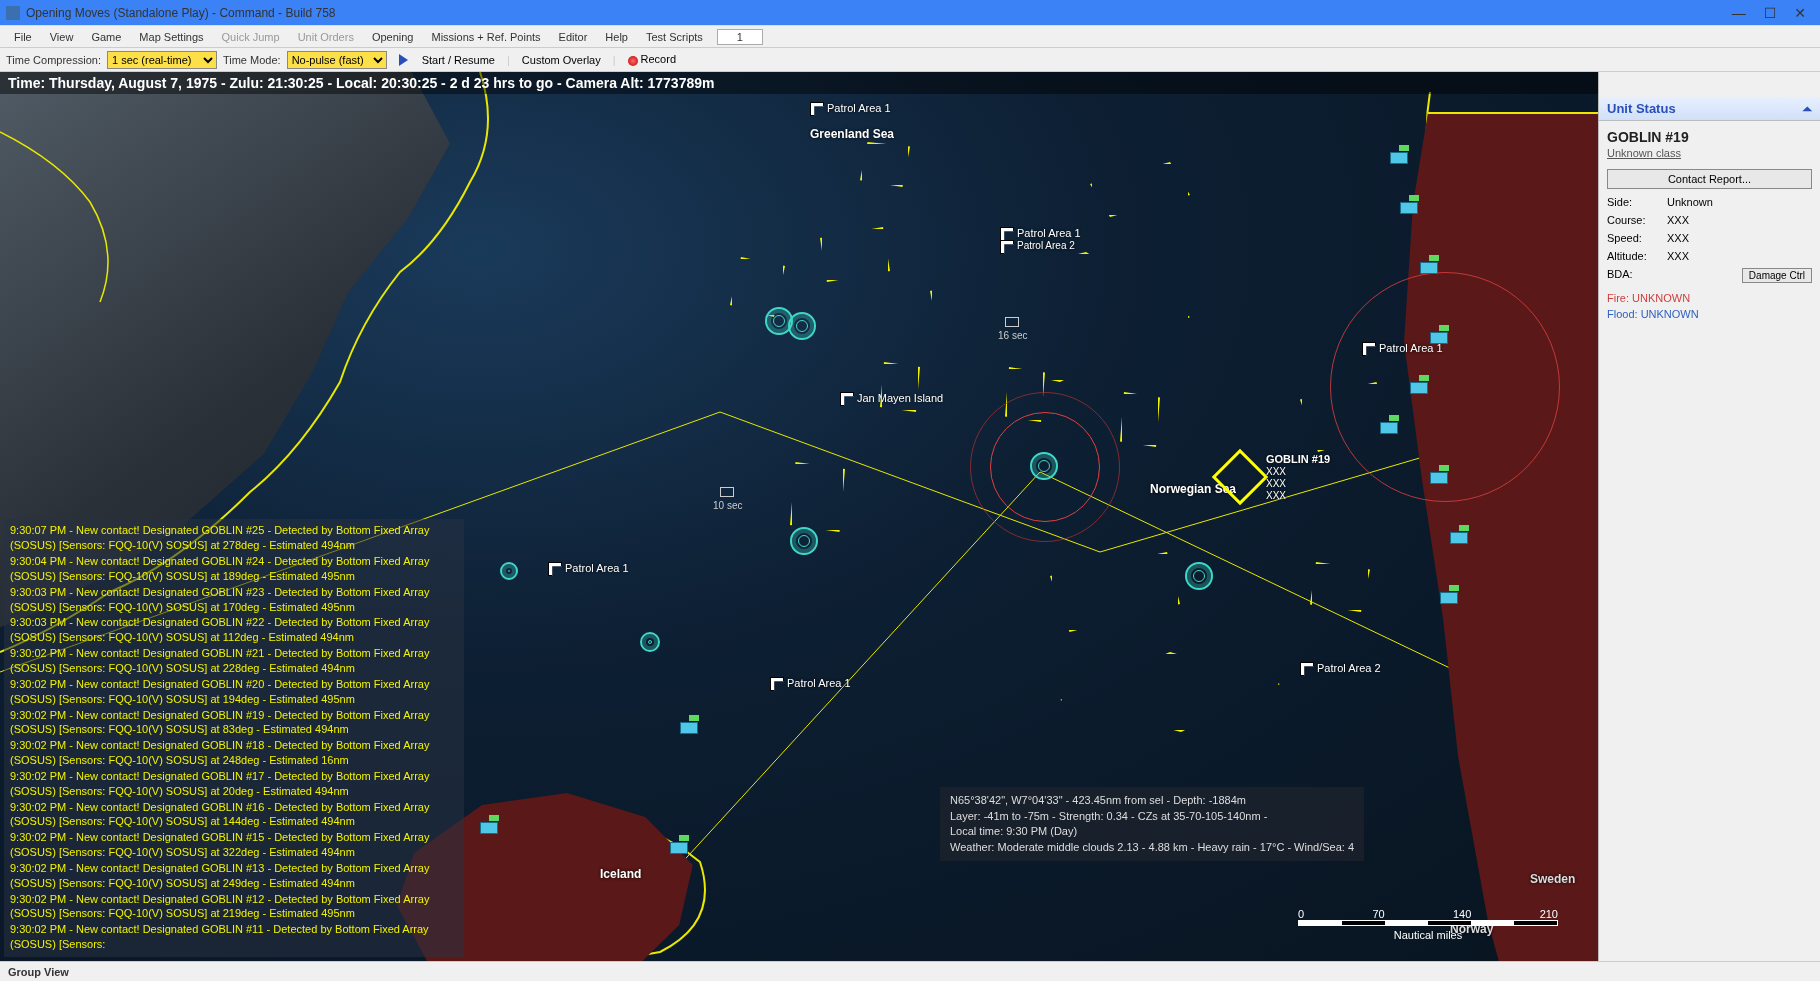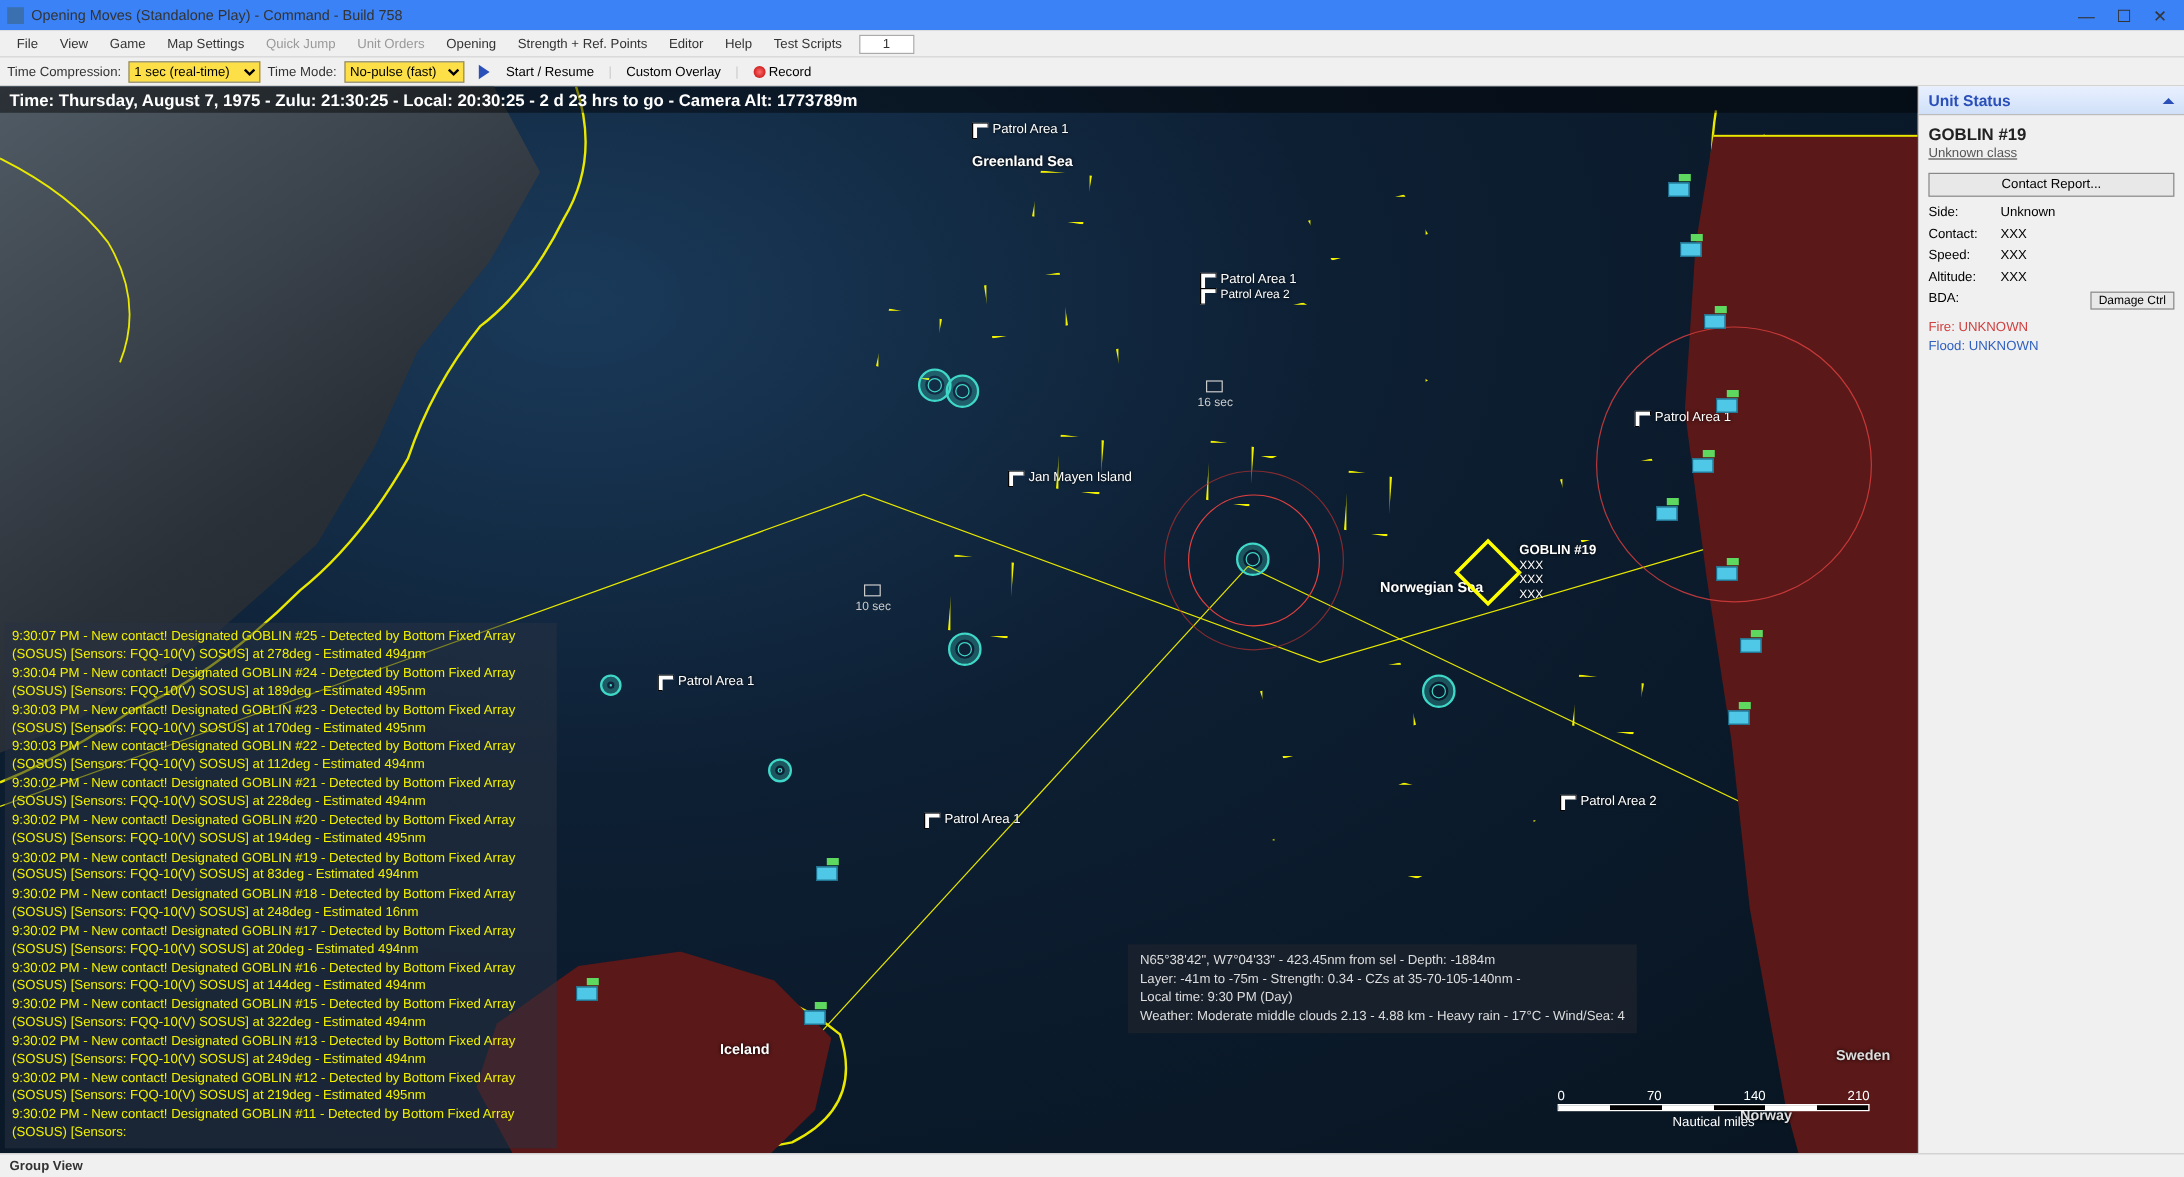"Strength + Ref. Points" span.item { text: Strength -> Missions }
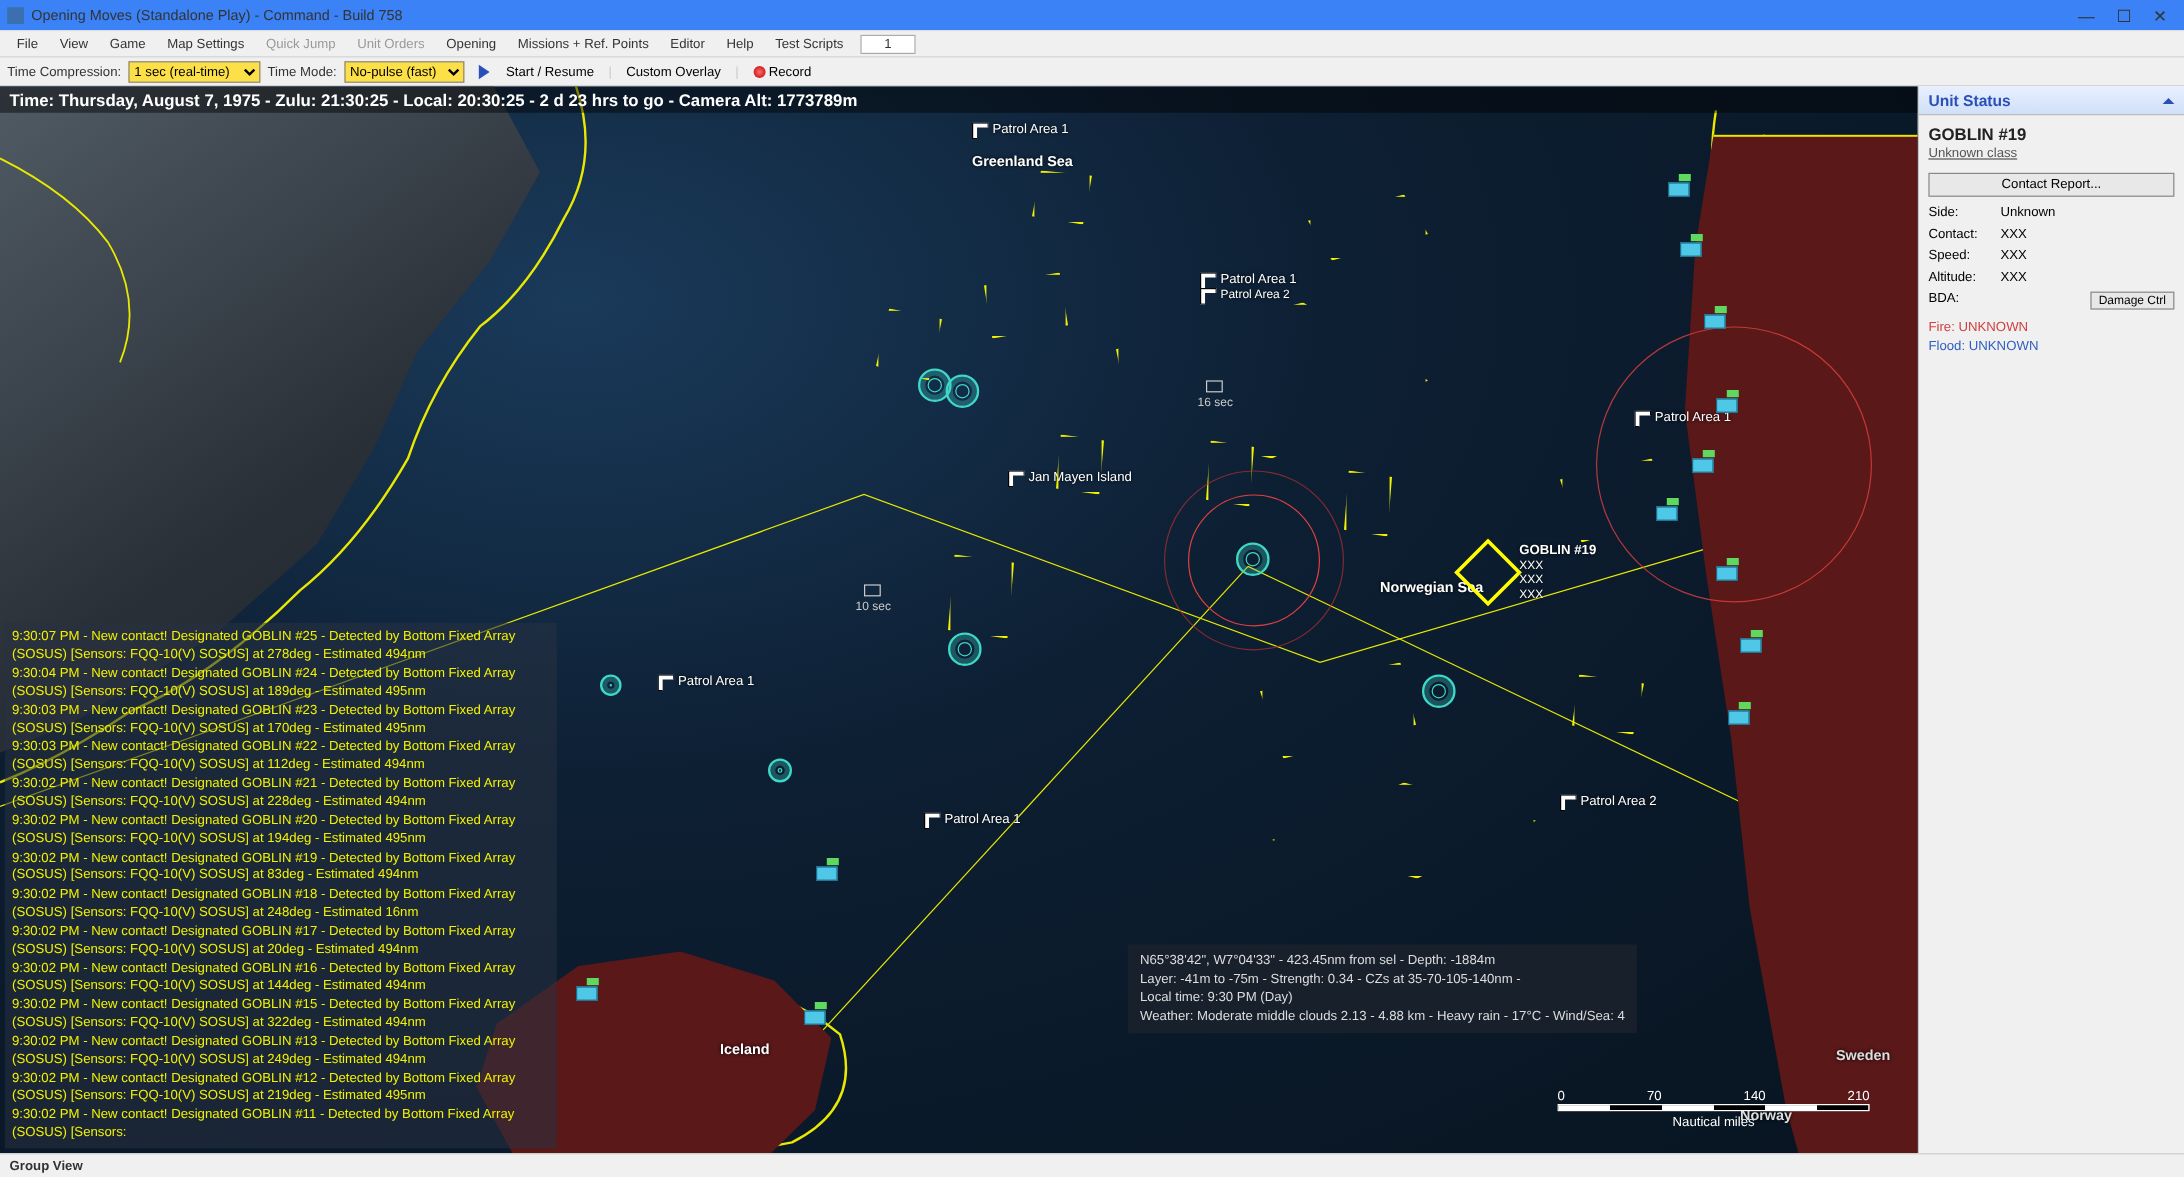"Unit Status" .right-panel .hdr { margin-top: none -> 25px }
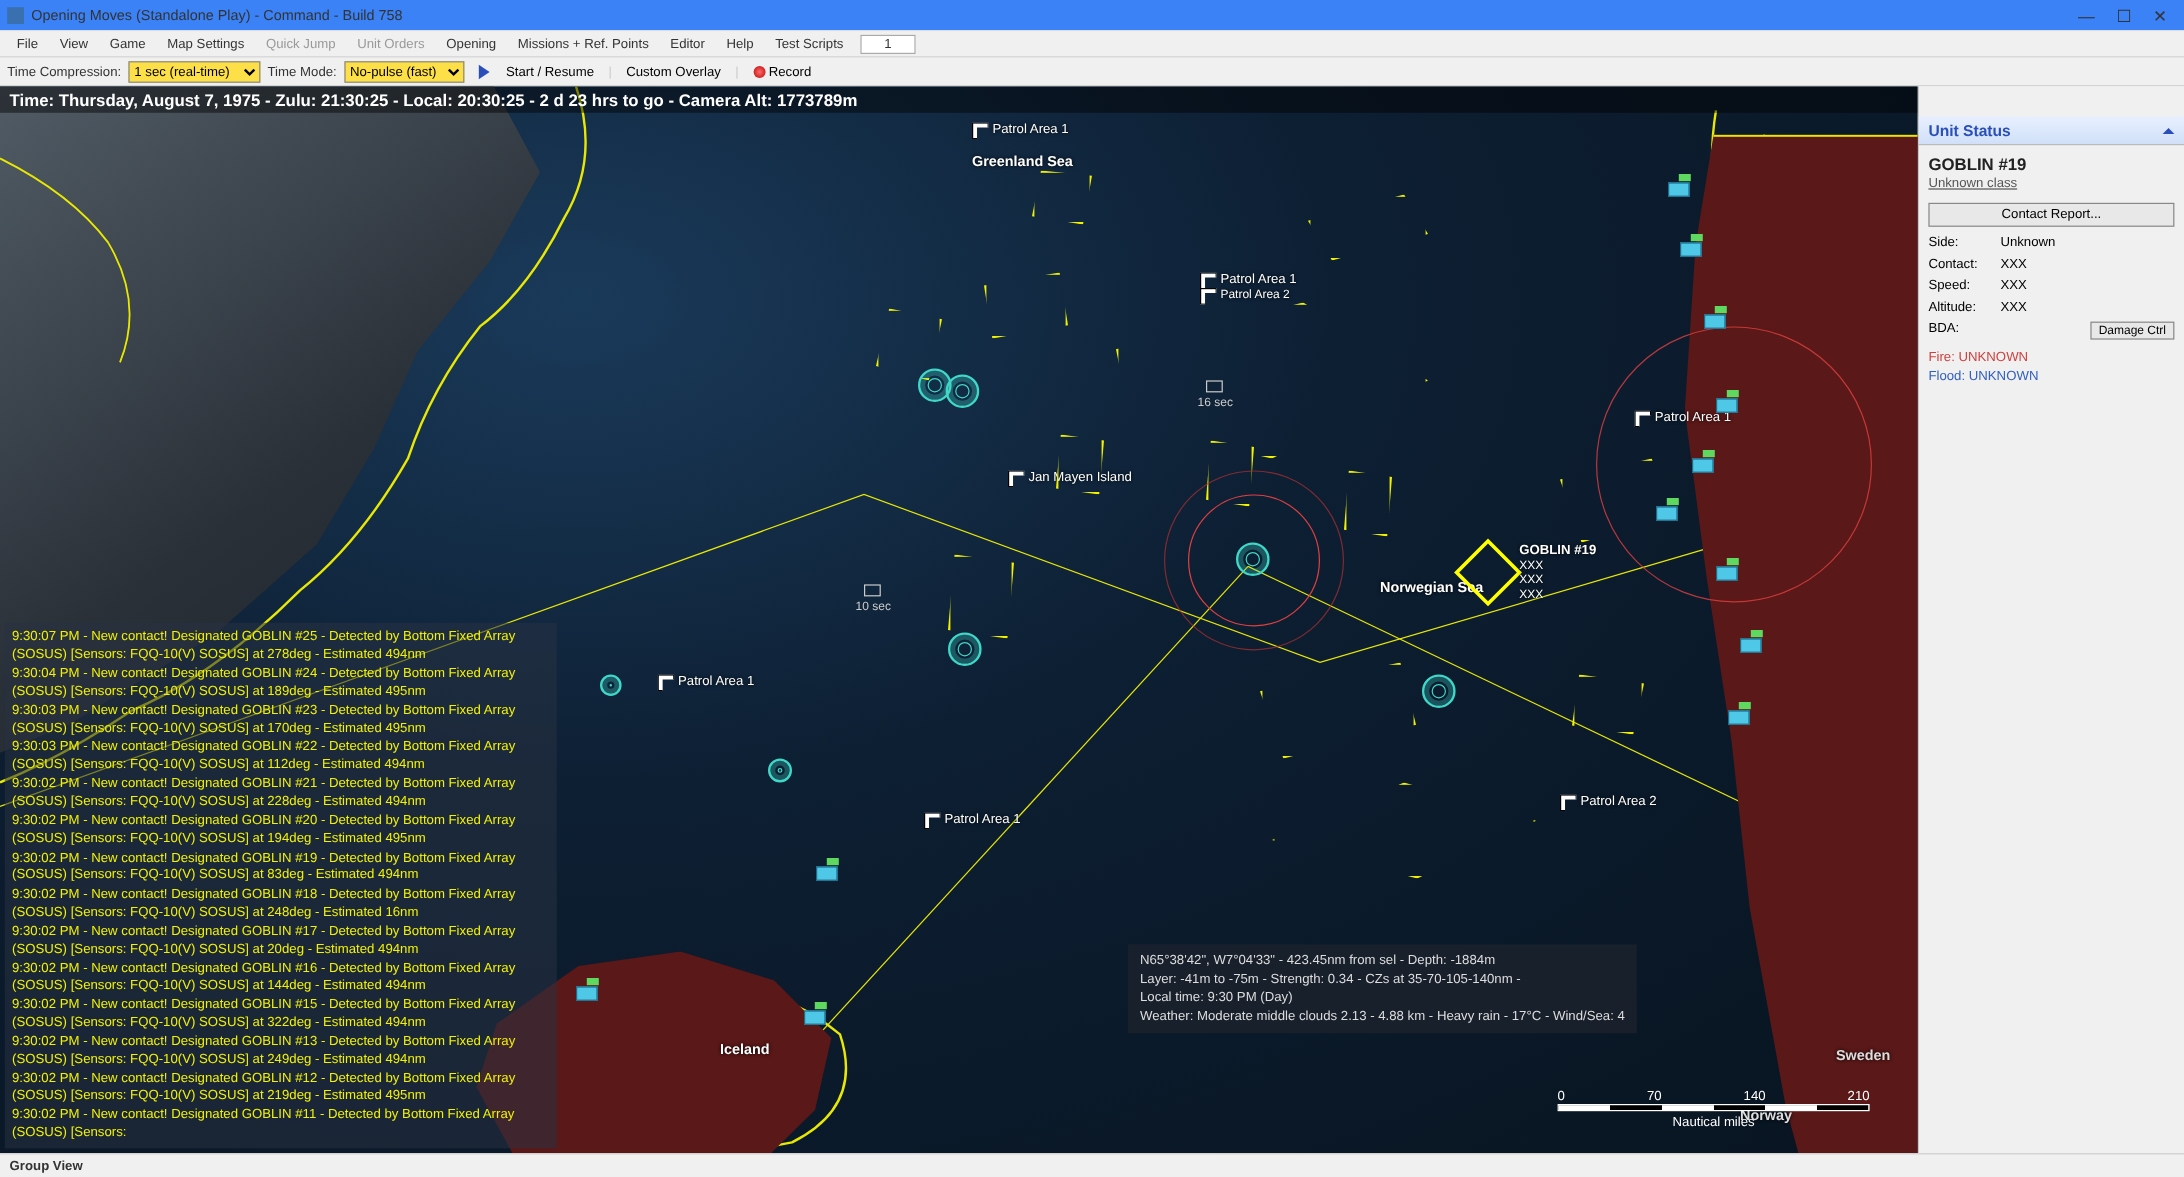"Contact:" span.k { text: Contact -> Course }
